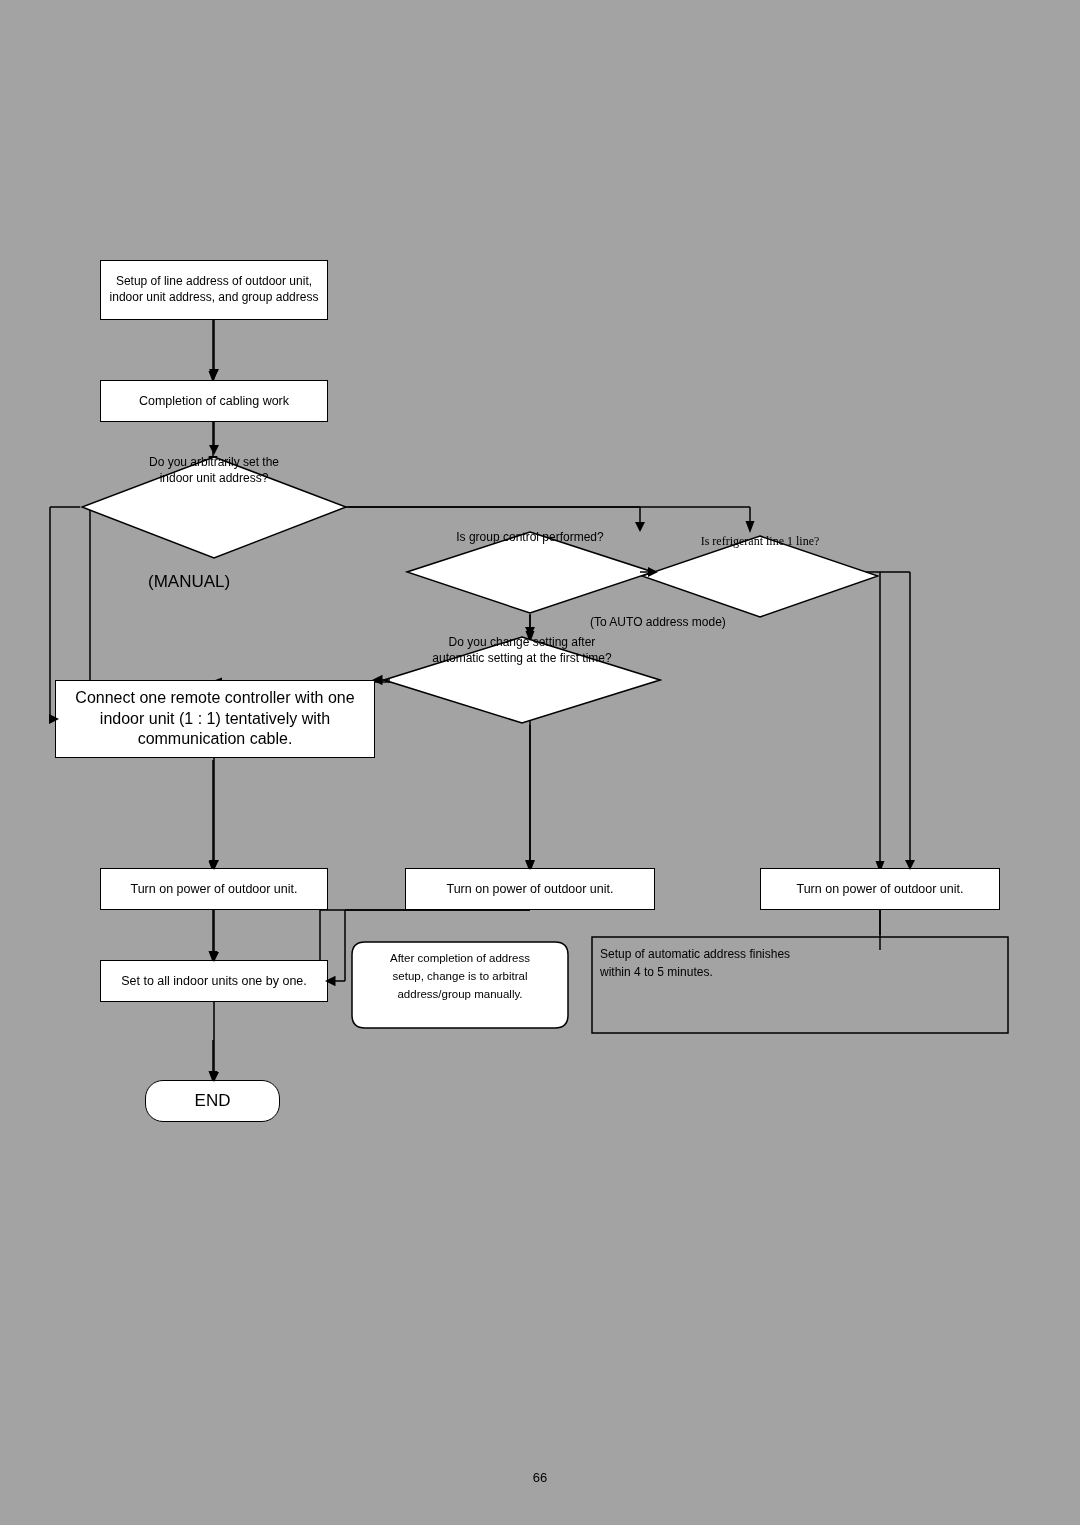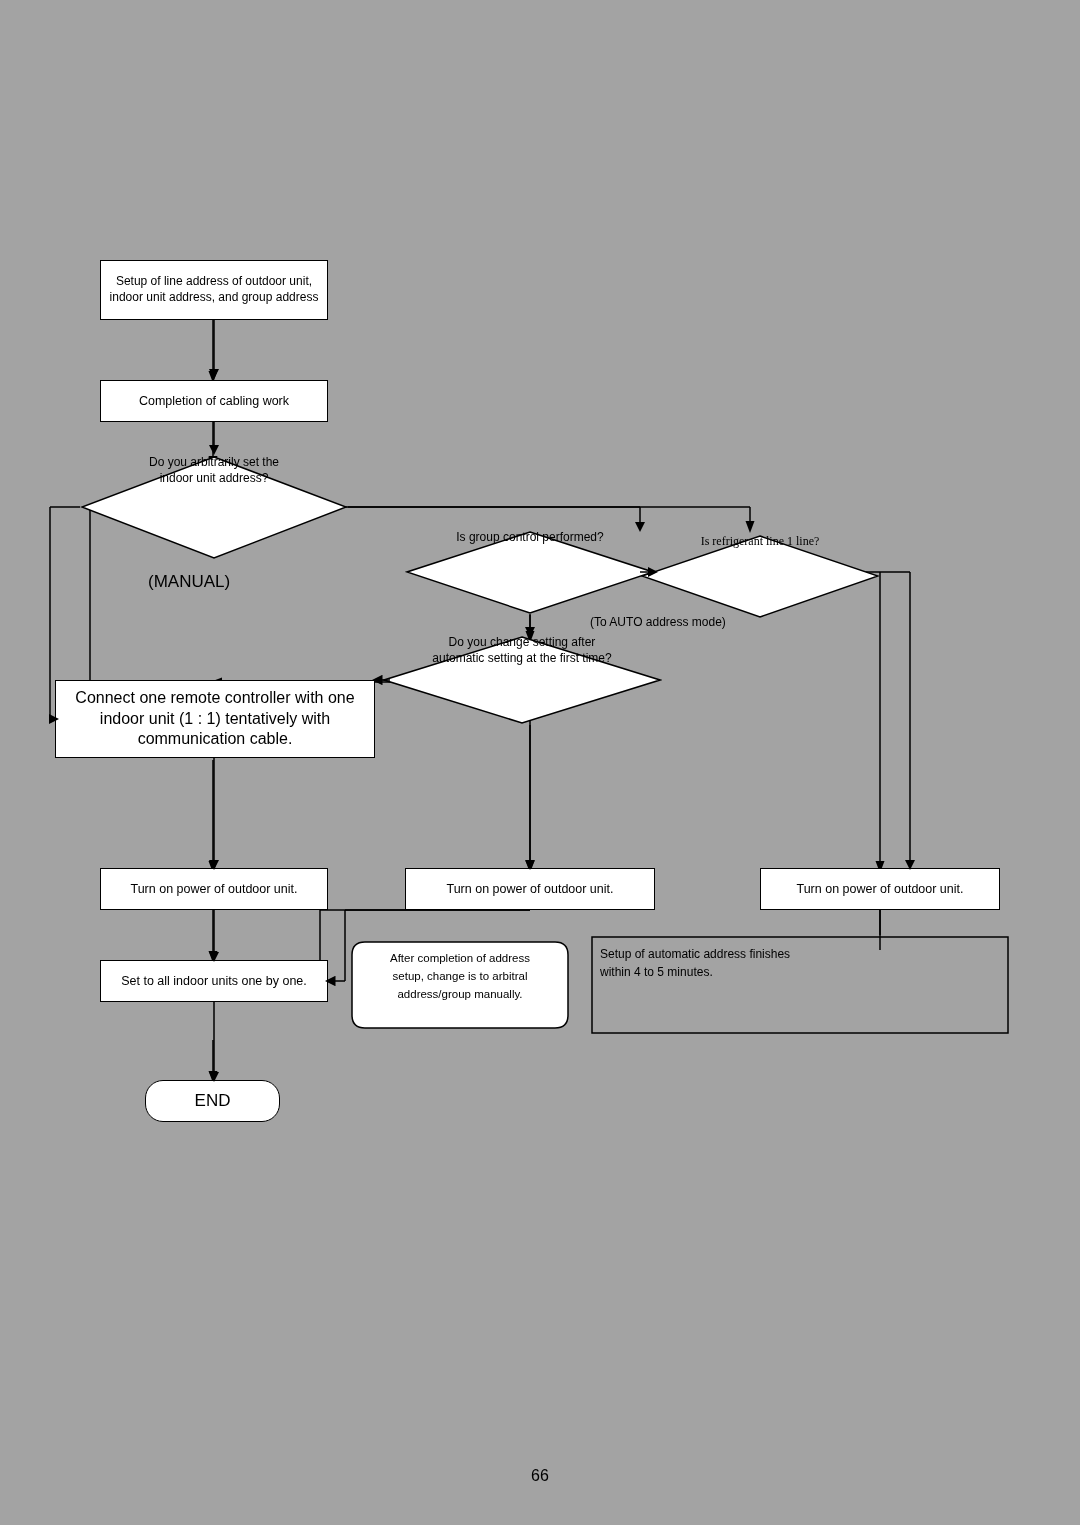"66" .page-number { font-size: 16px -> 13px }
